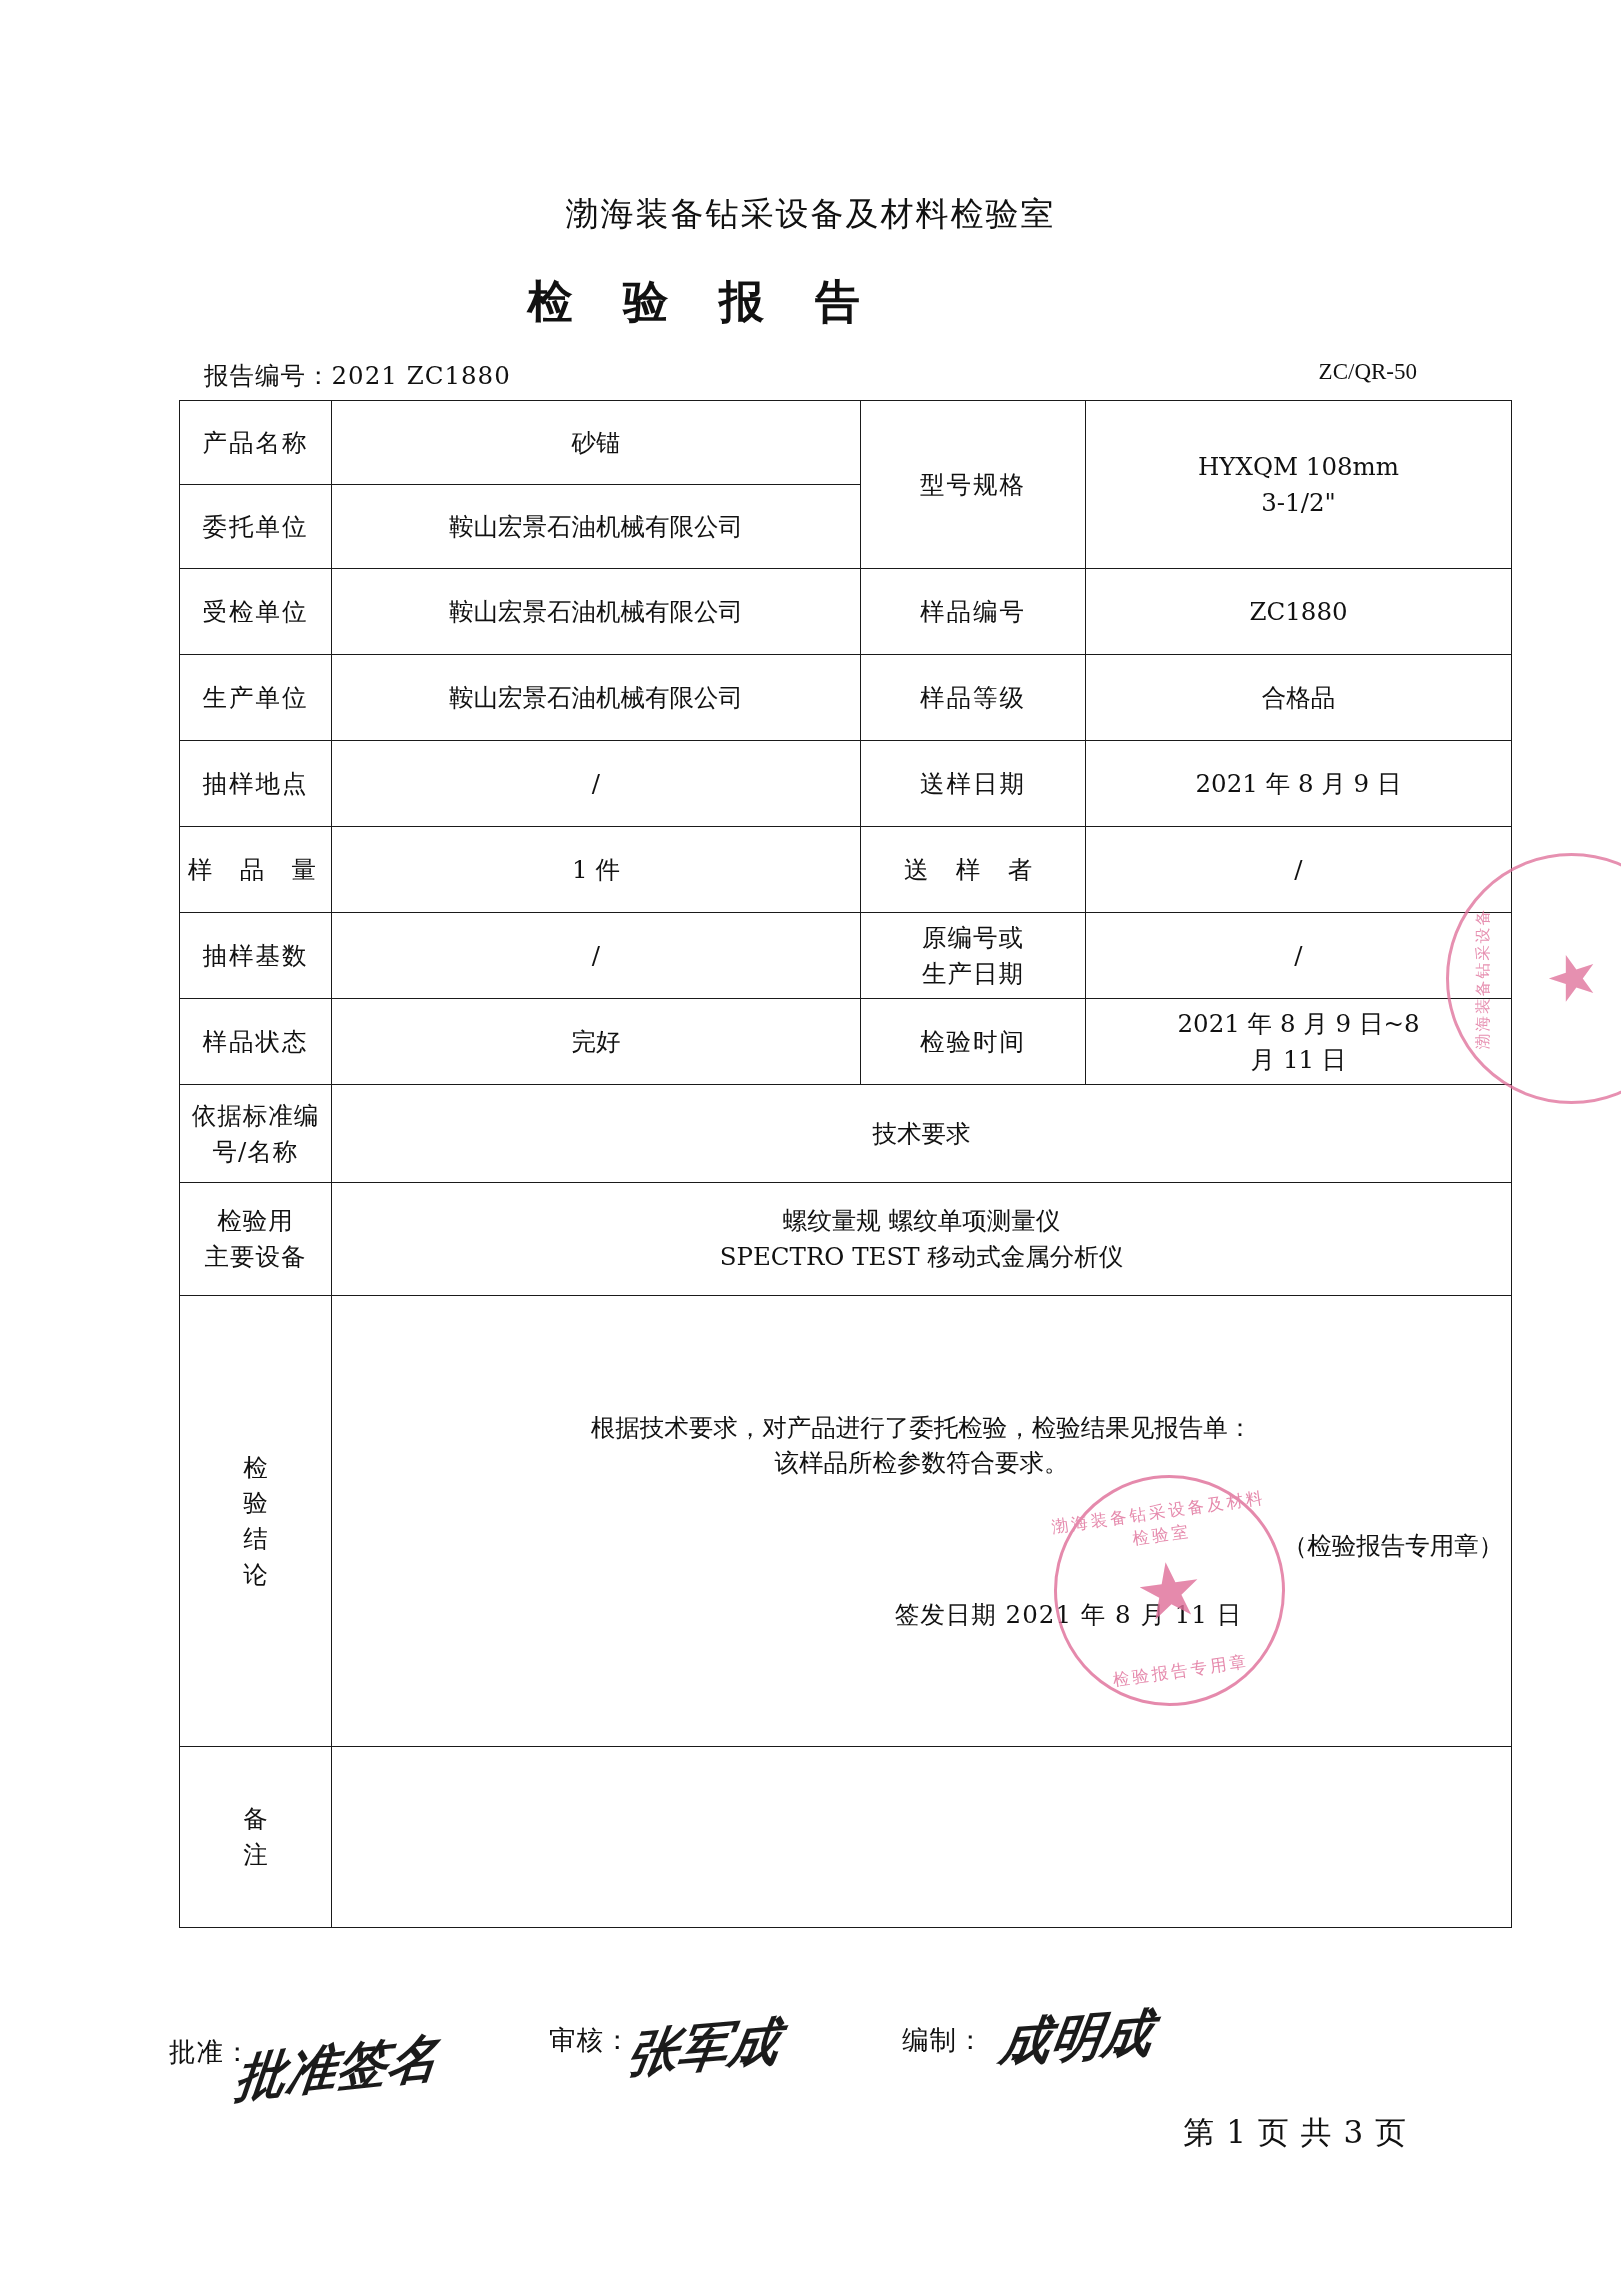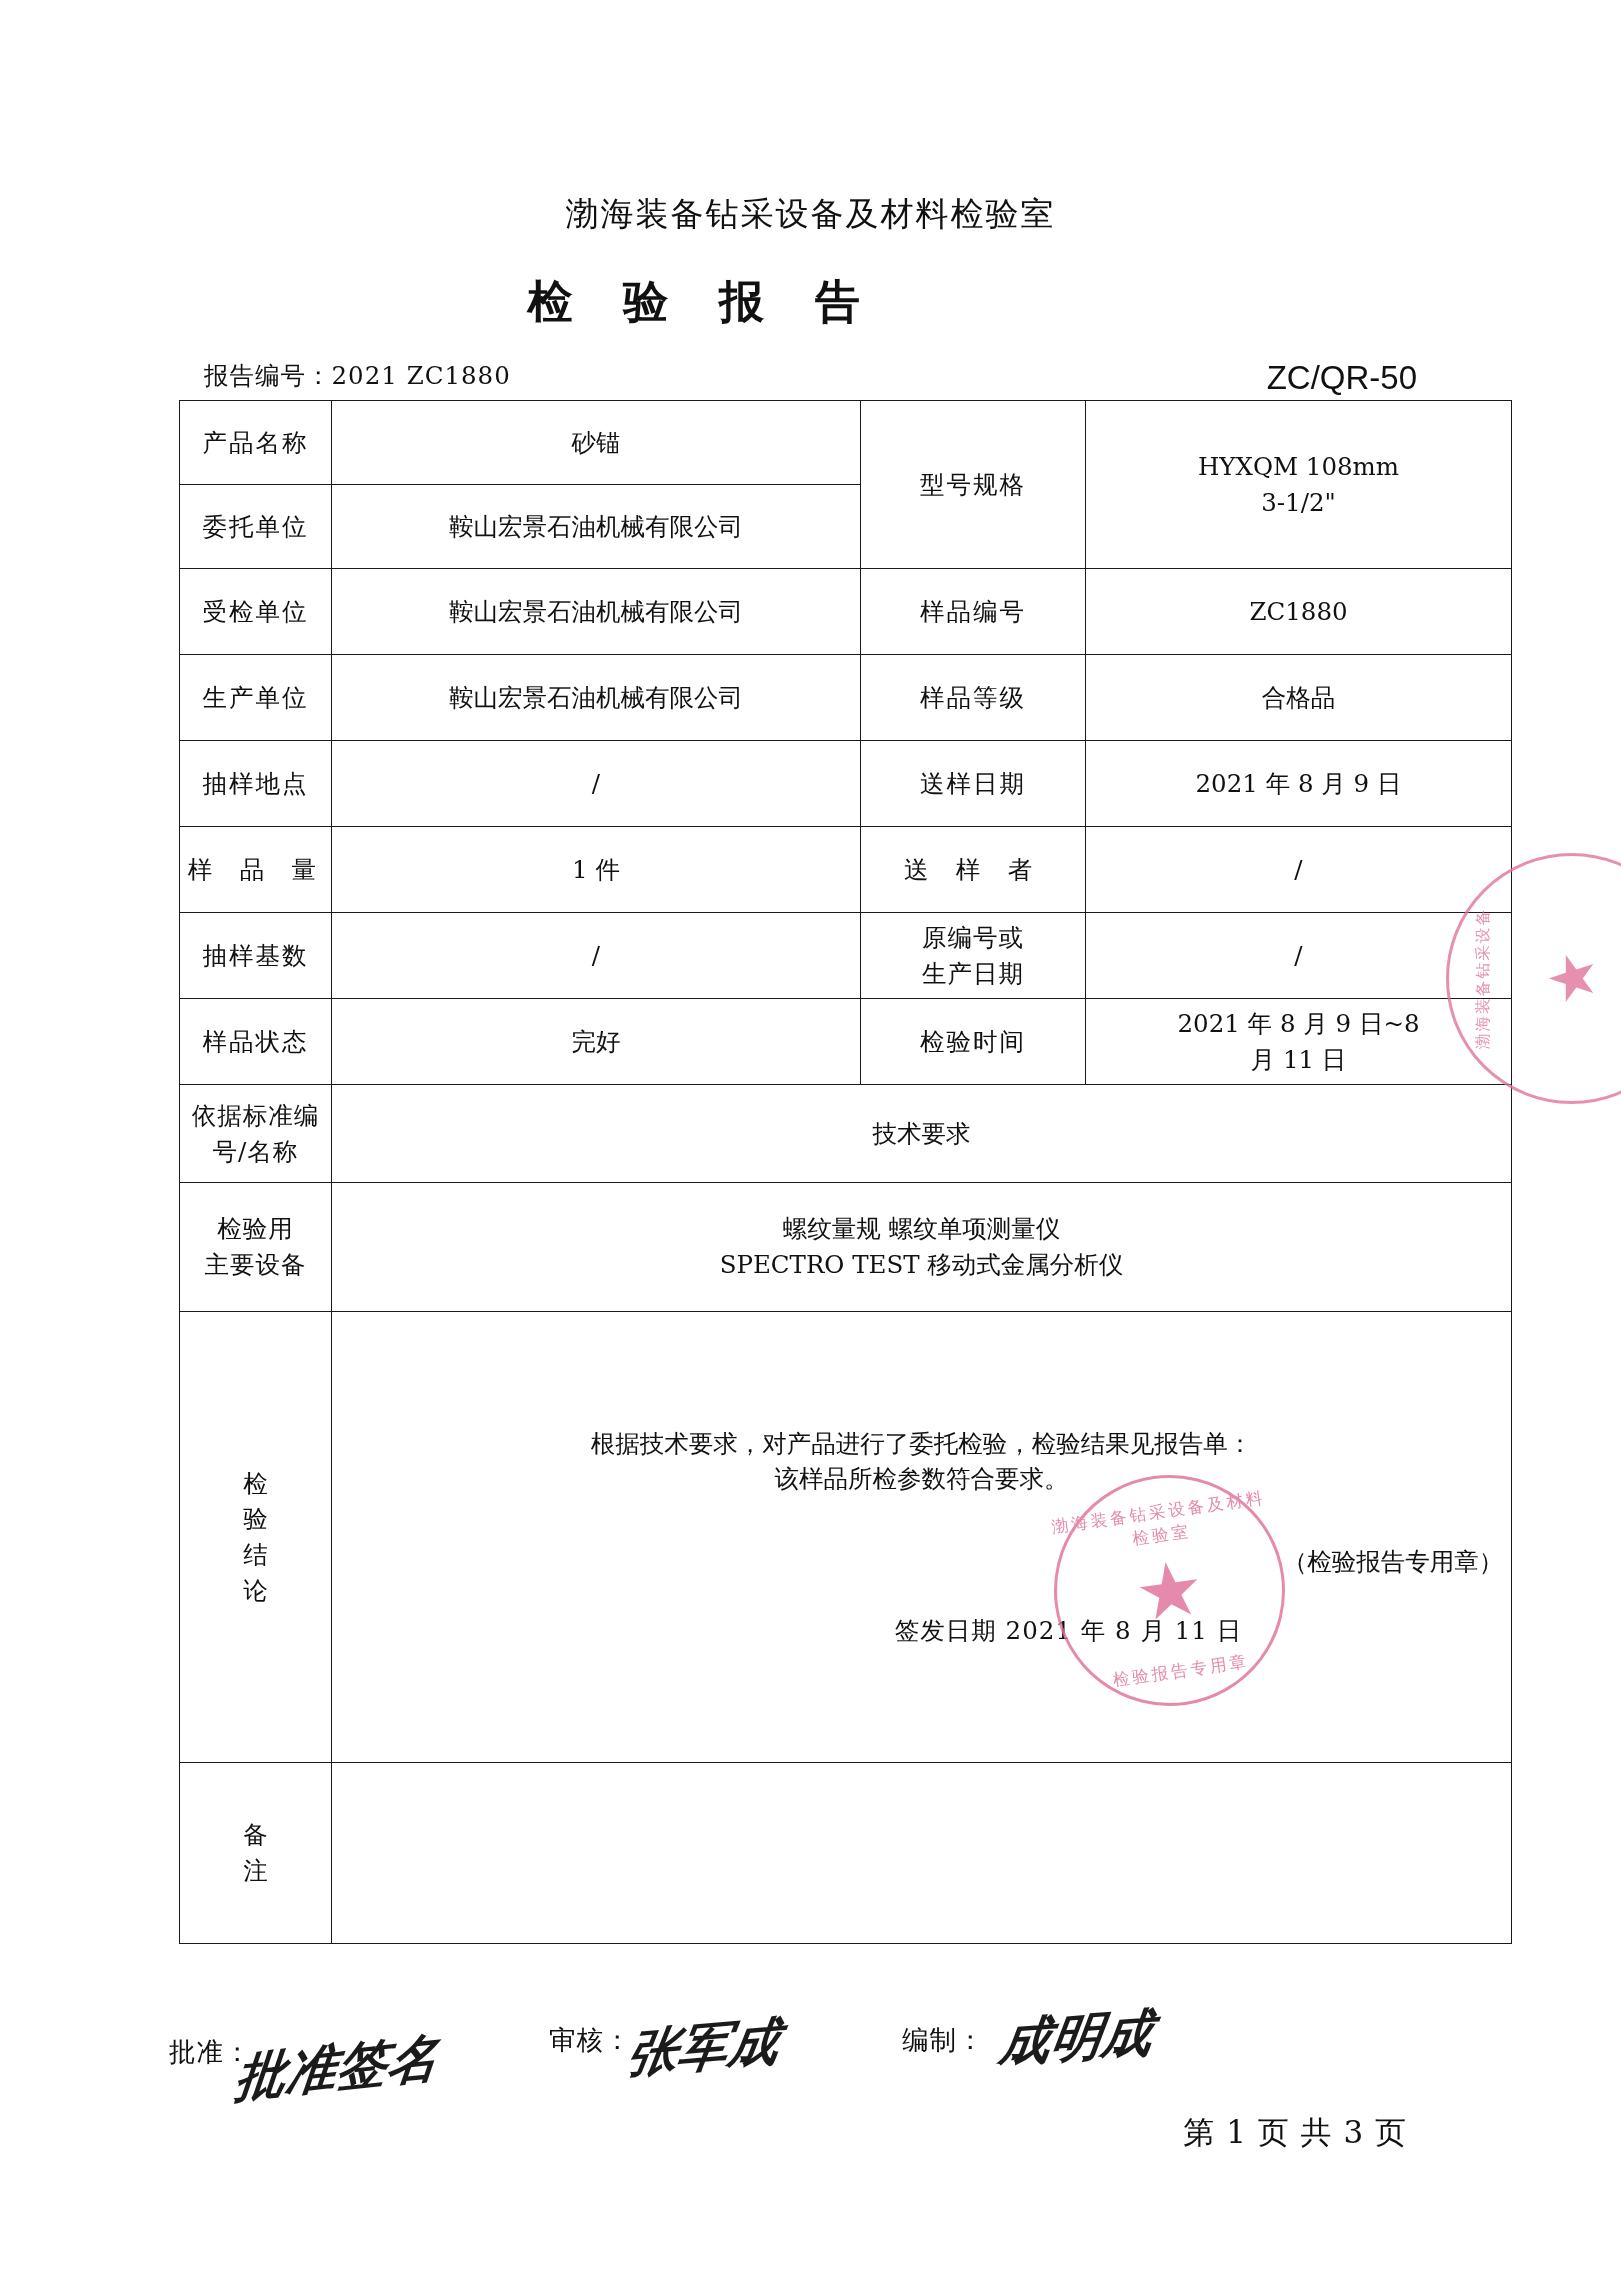"ZC/QR-50" .form-code { font-family: Liberation Sans, sans-serif -> Liberation Serif, serif; font-size: 33px -> 23px }
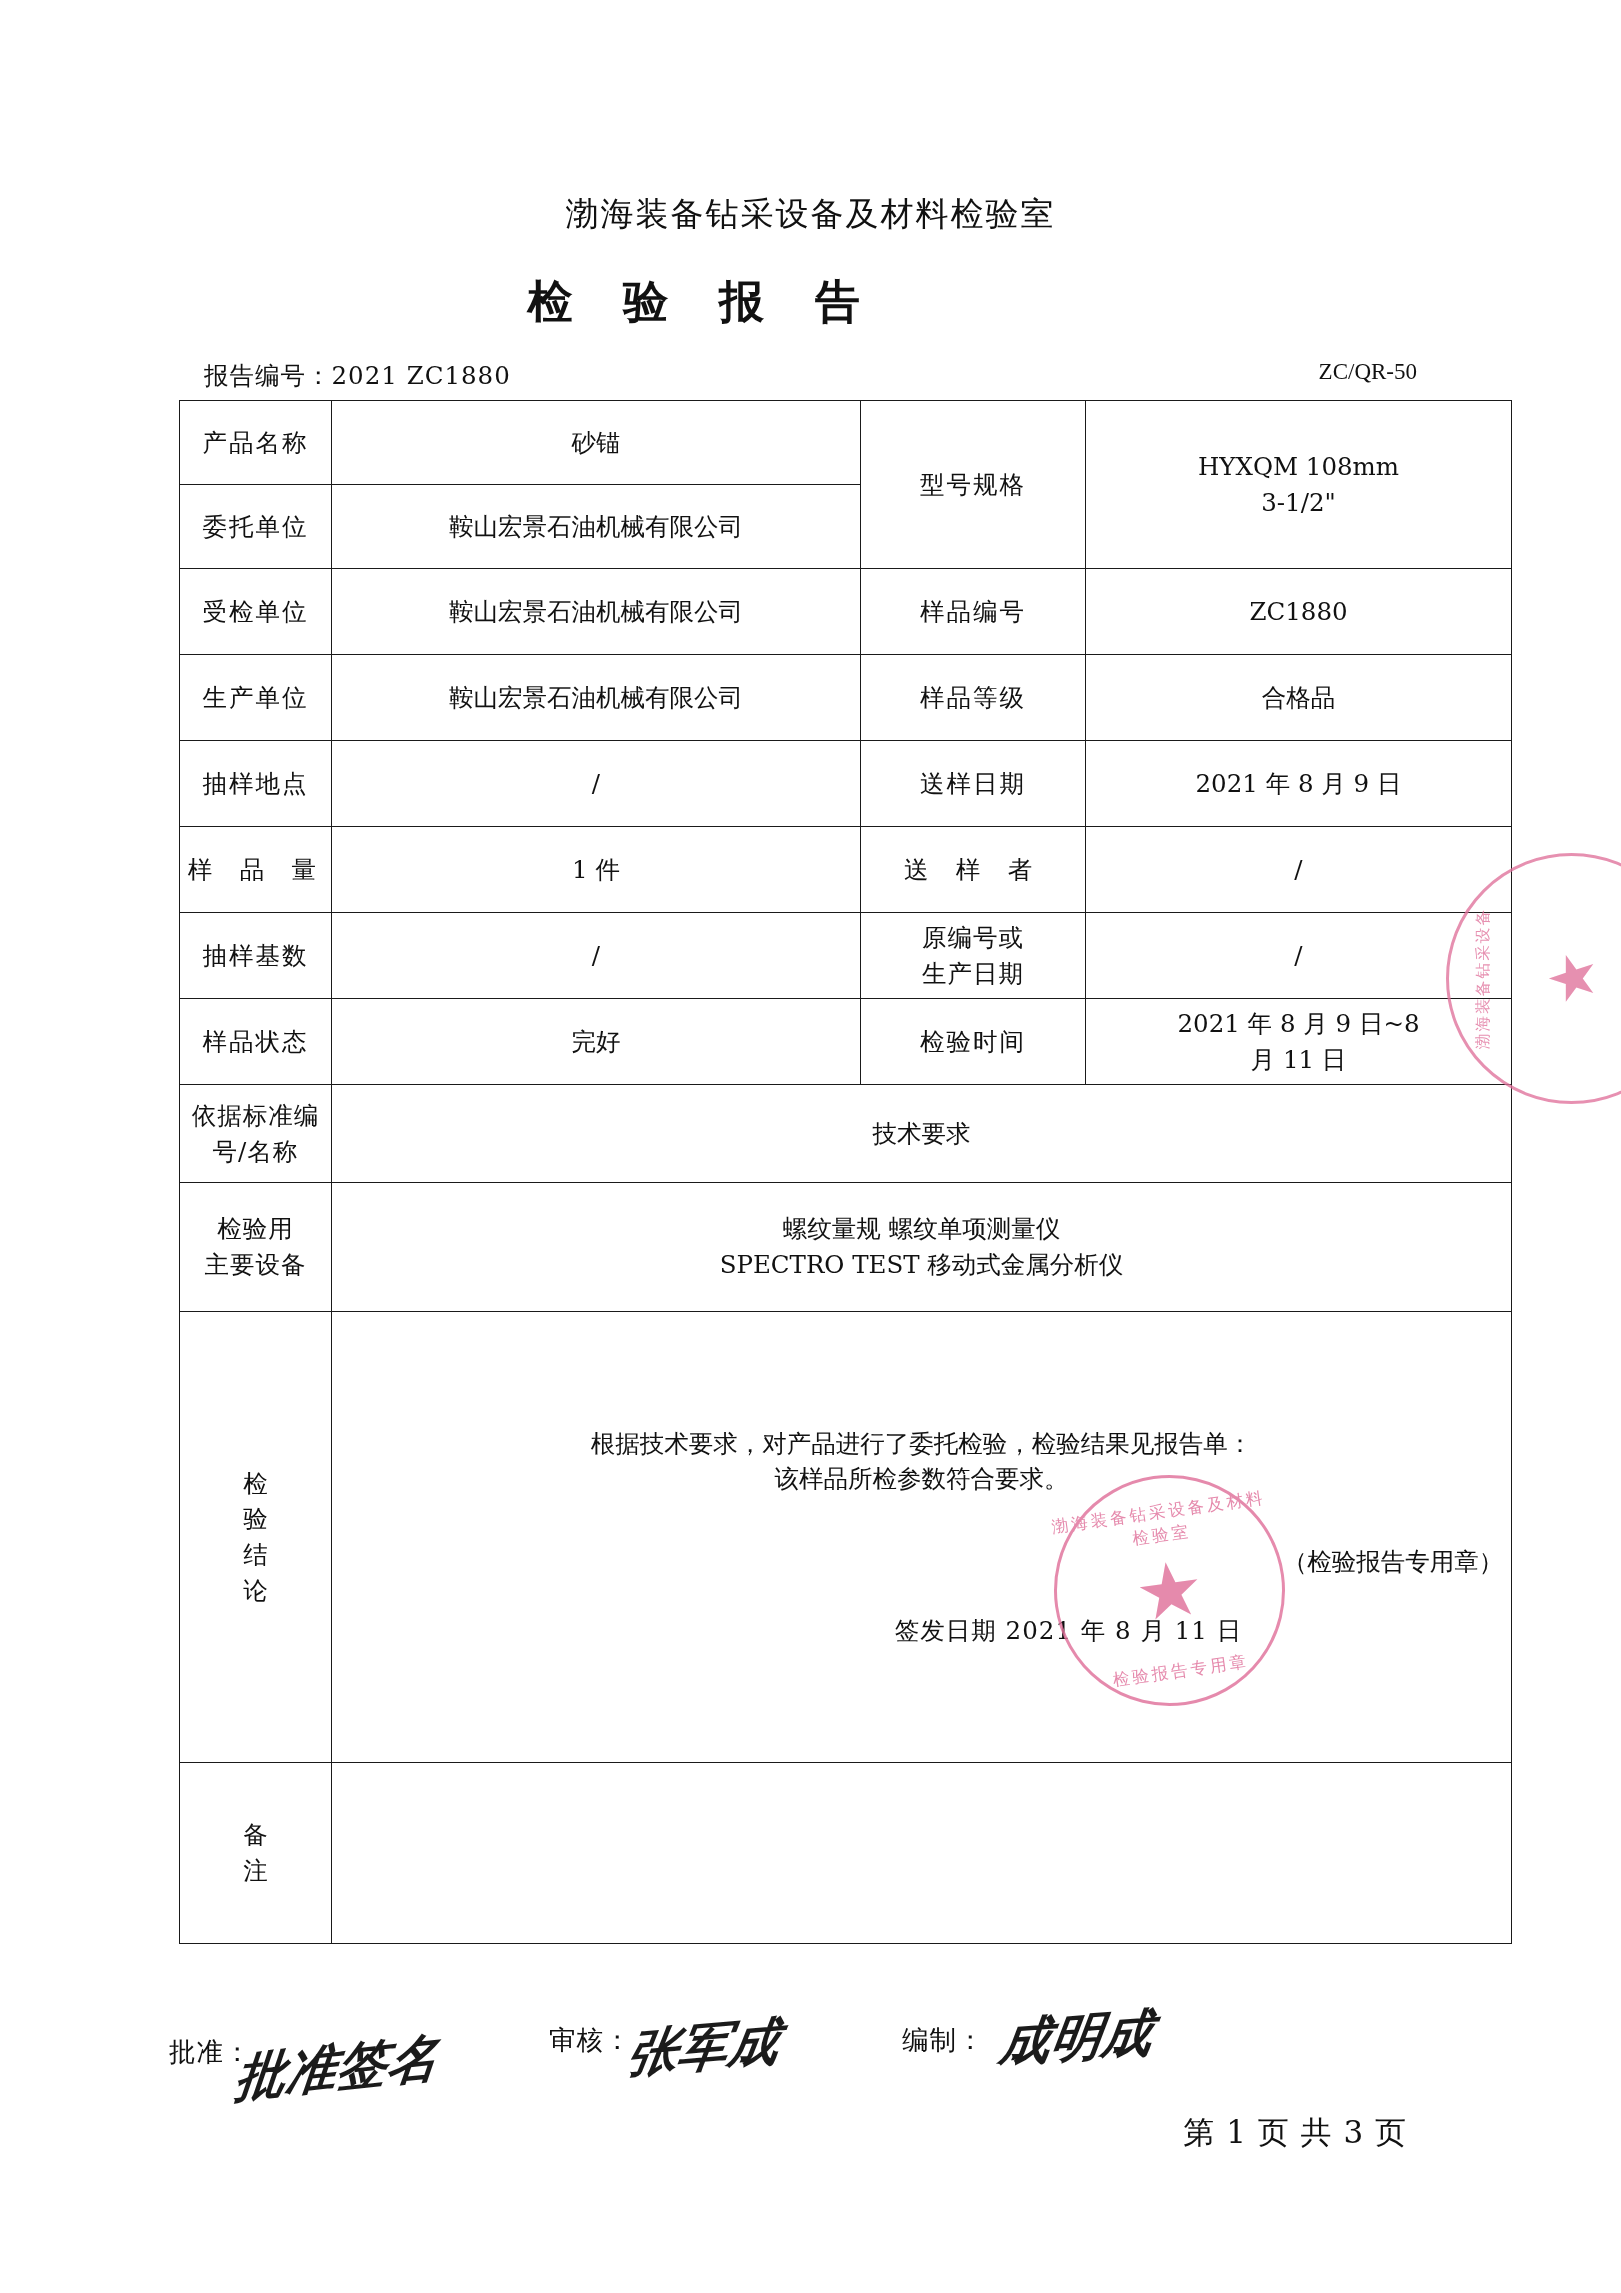"检验用" tr { height: 129px -> 113px }
